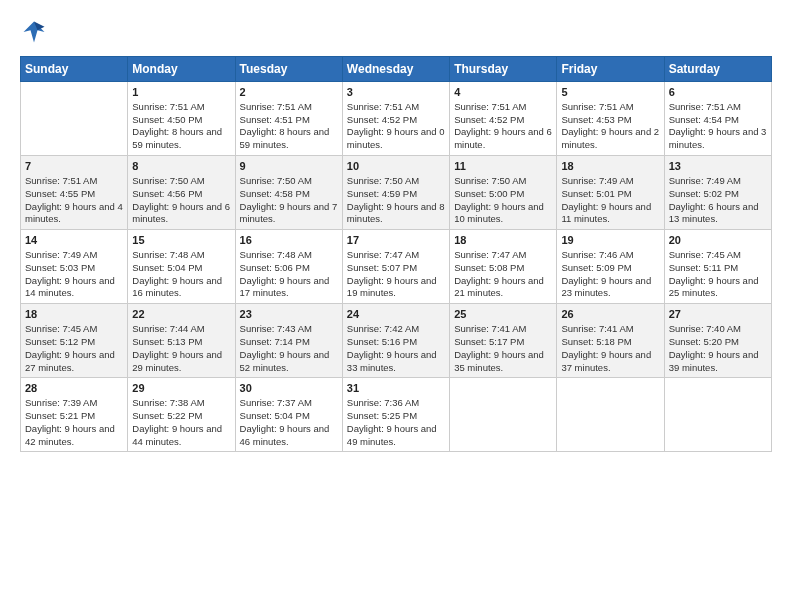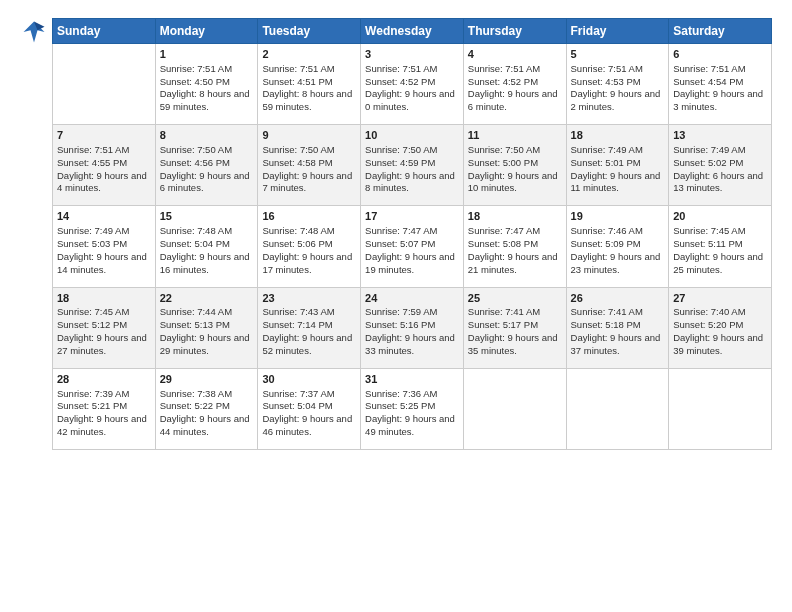"Sunday" .page { flex-direction: row -> column }
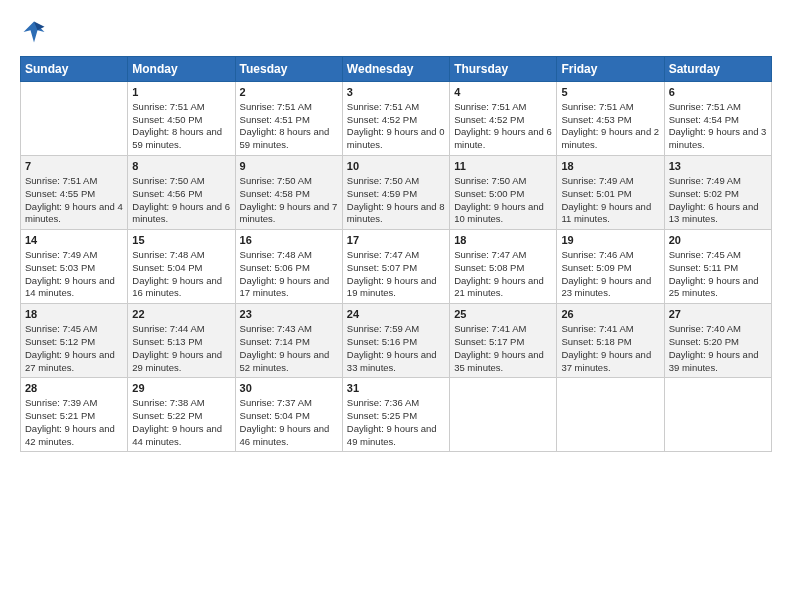"Sunrise: 7:59 AM" span { text: 7:59 -> 7:42 }
